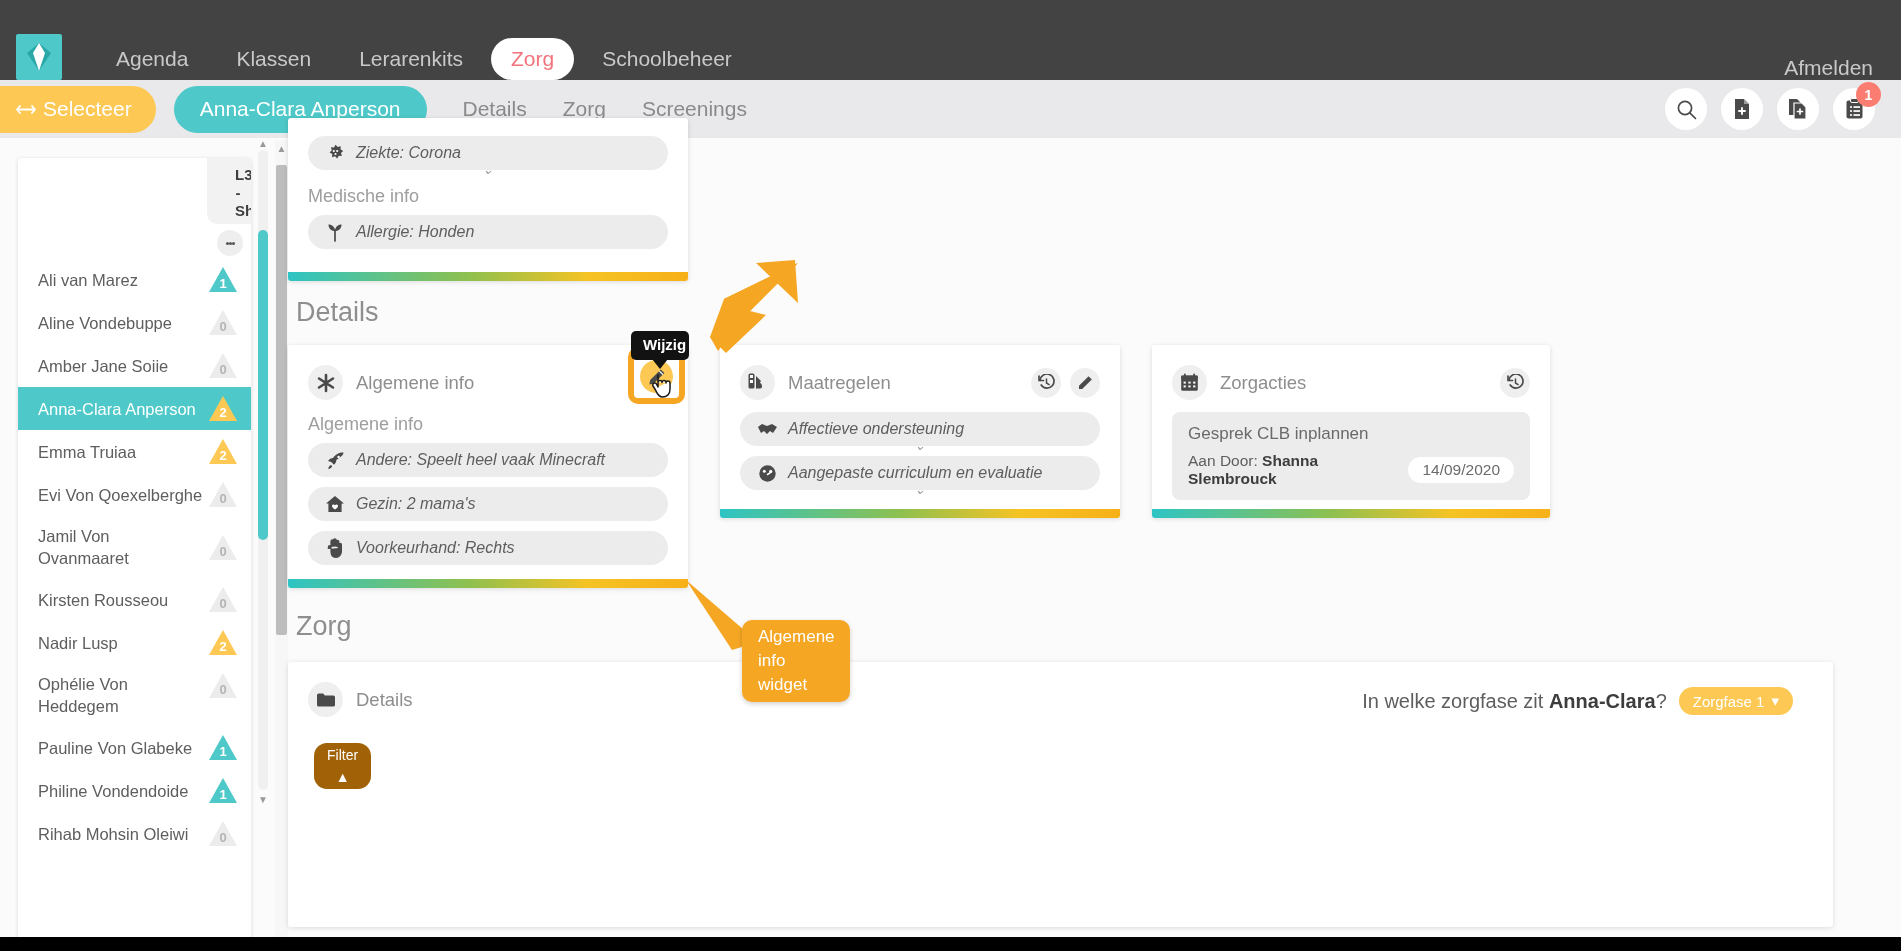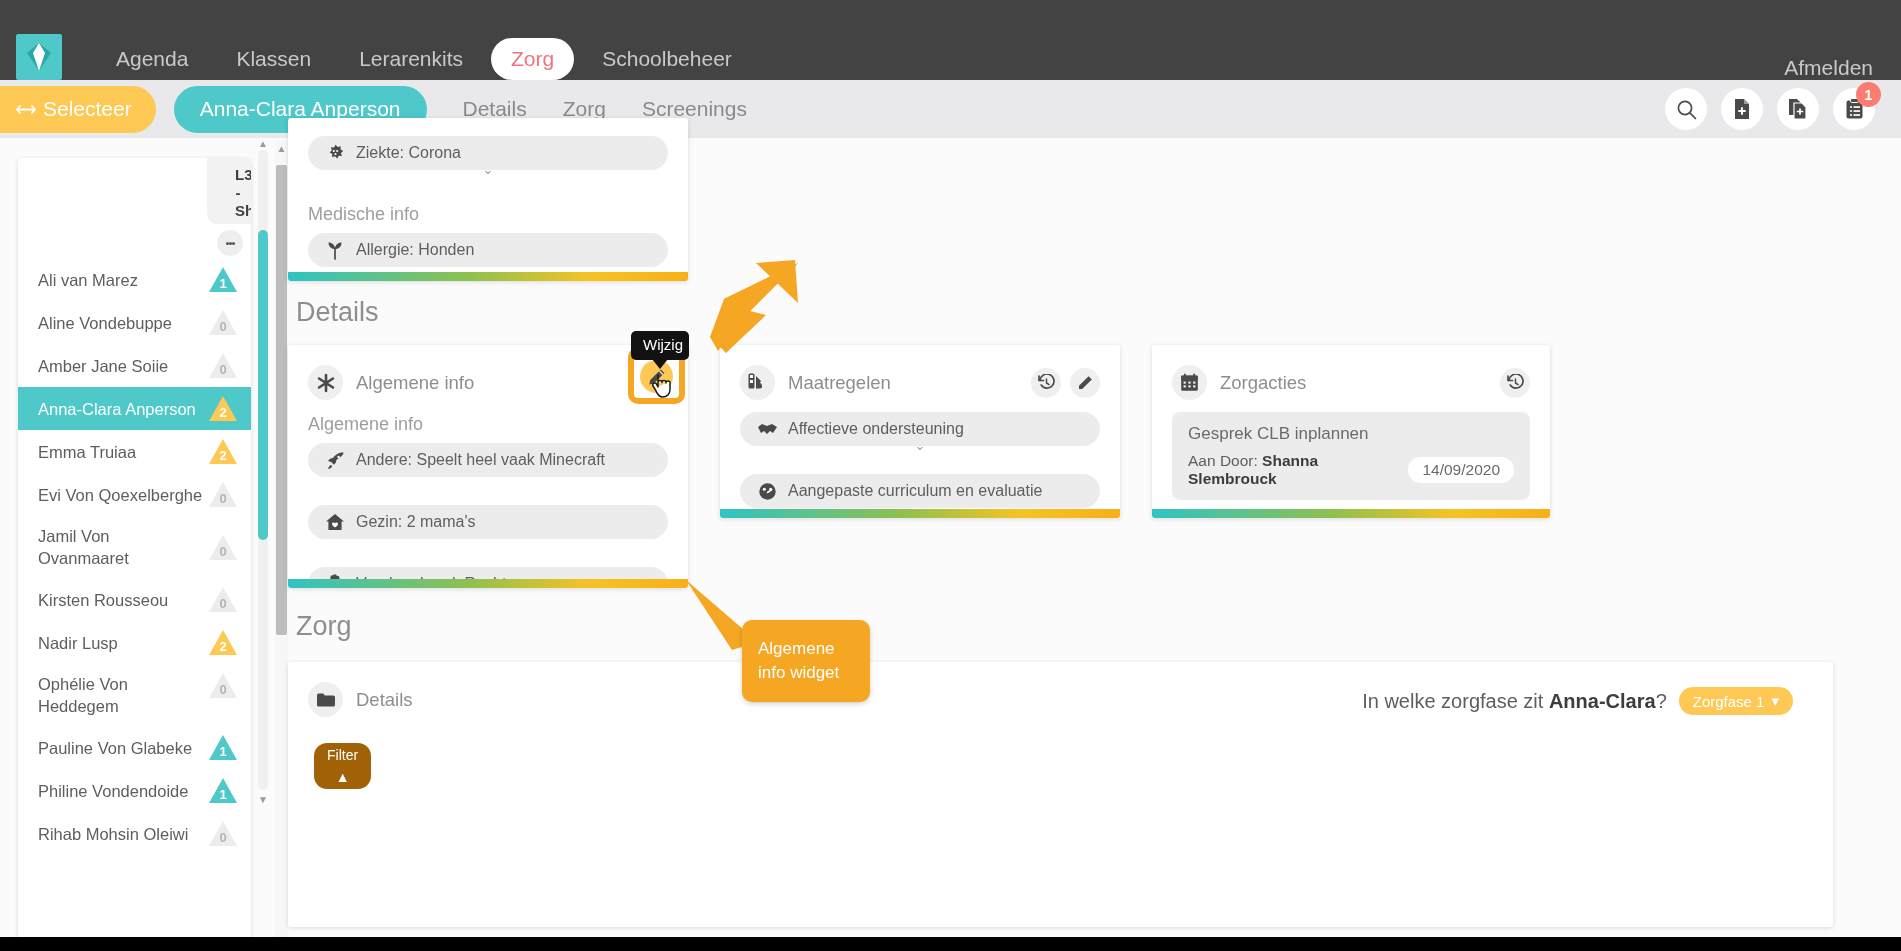"Ziekte: Corona" .chip { font-style: none -> italic; margin: 0 20px 28px 20px -> 0 20px 10px 20px }
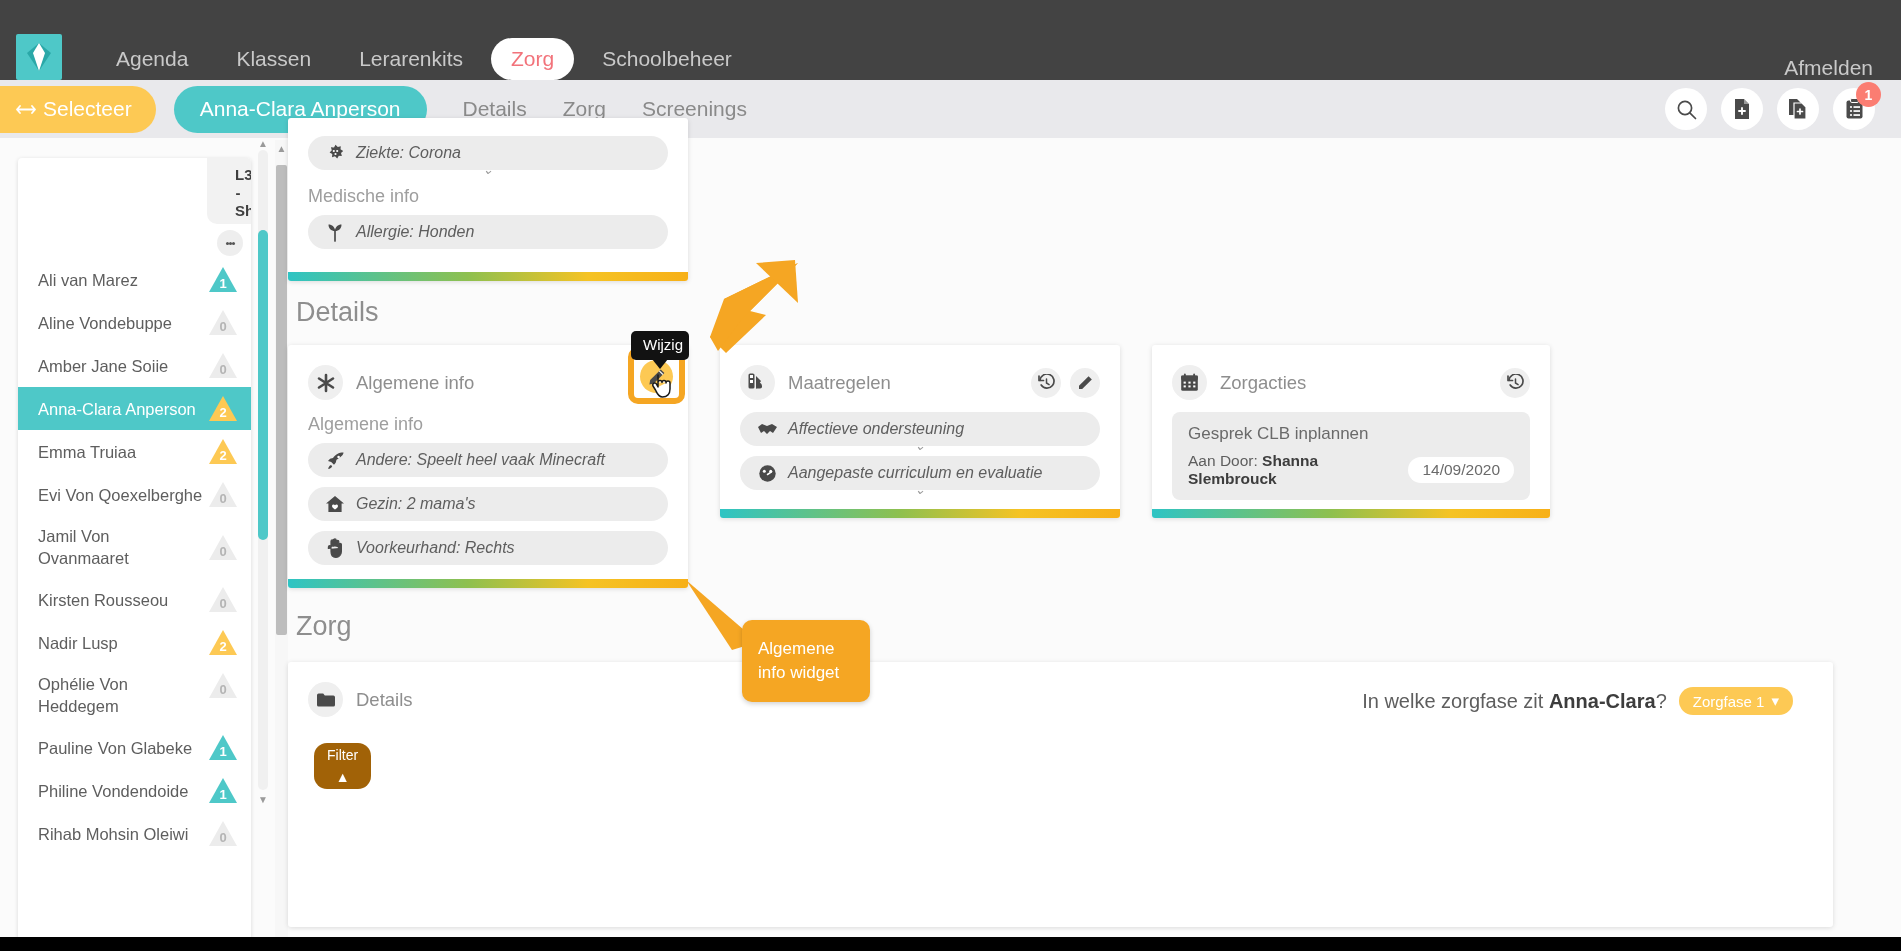"Wijzig" .tooltip-wijzig { font-weight: normal -> bold }
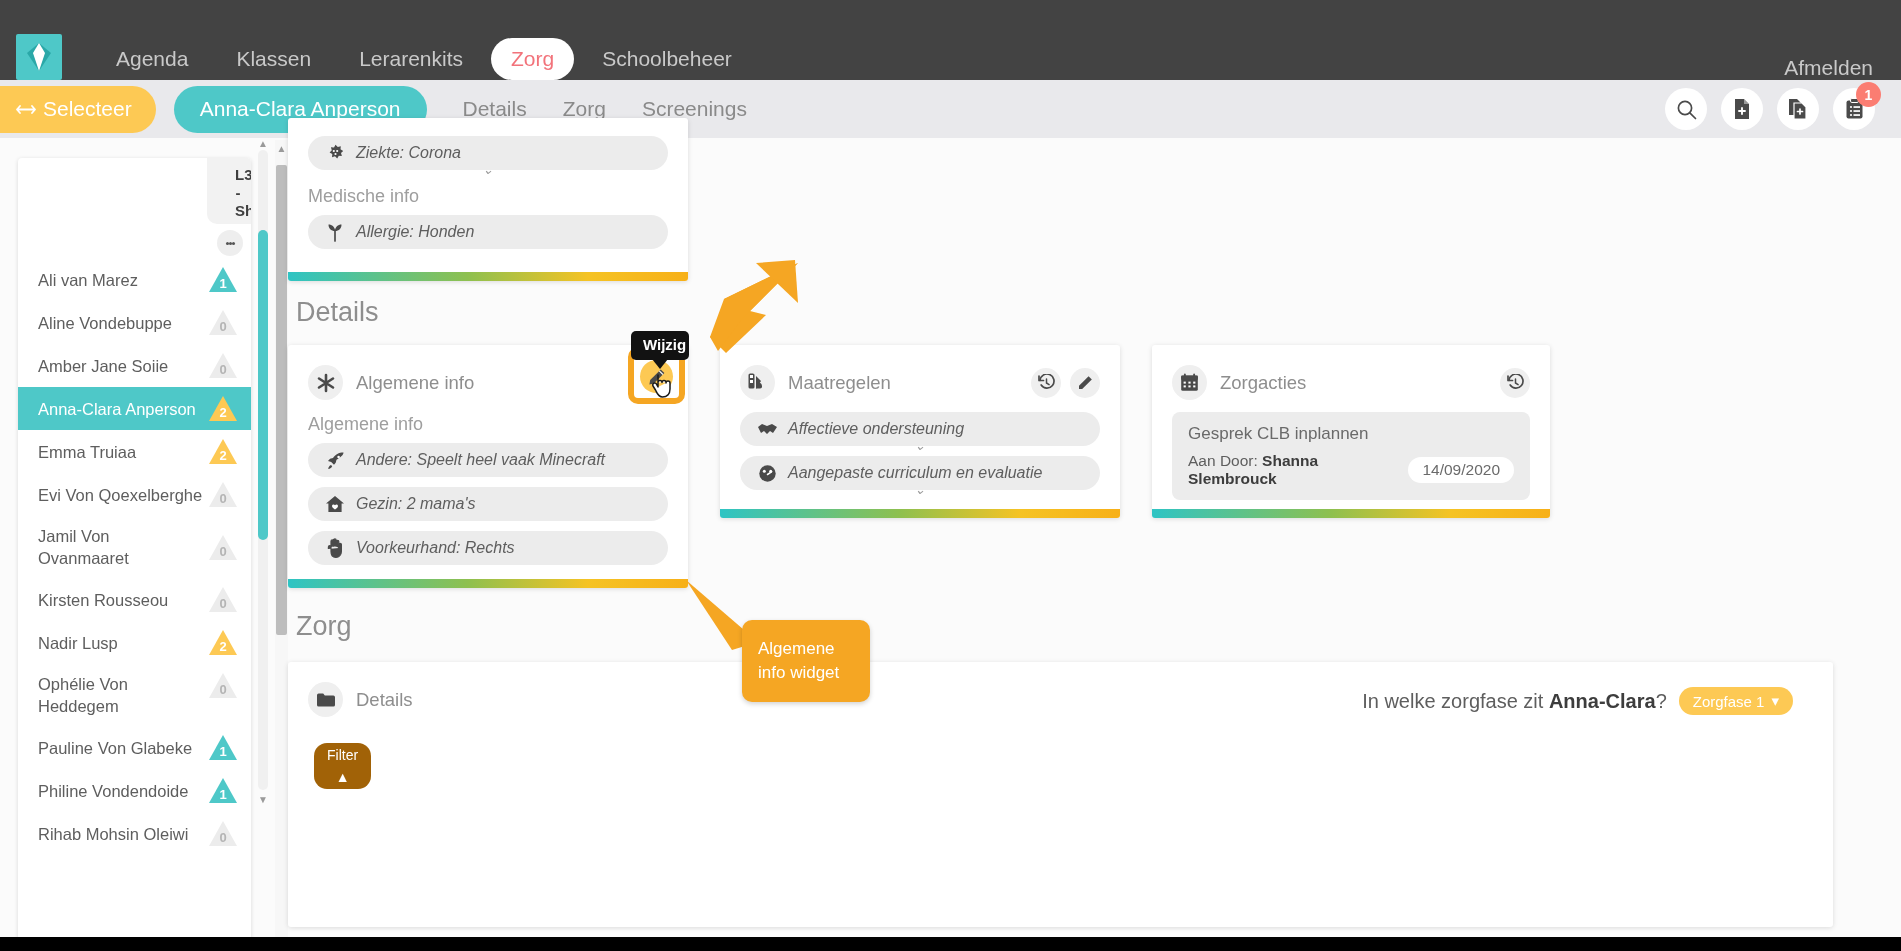"Algemene" div.callout { width: 128px -> 108px }
